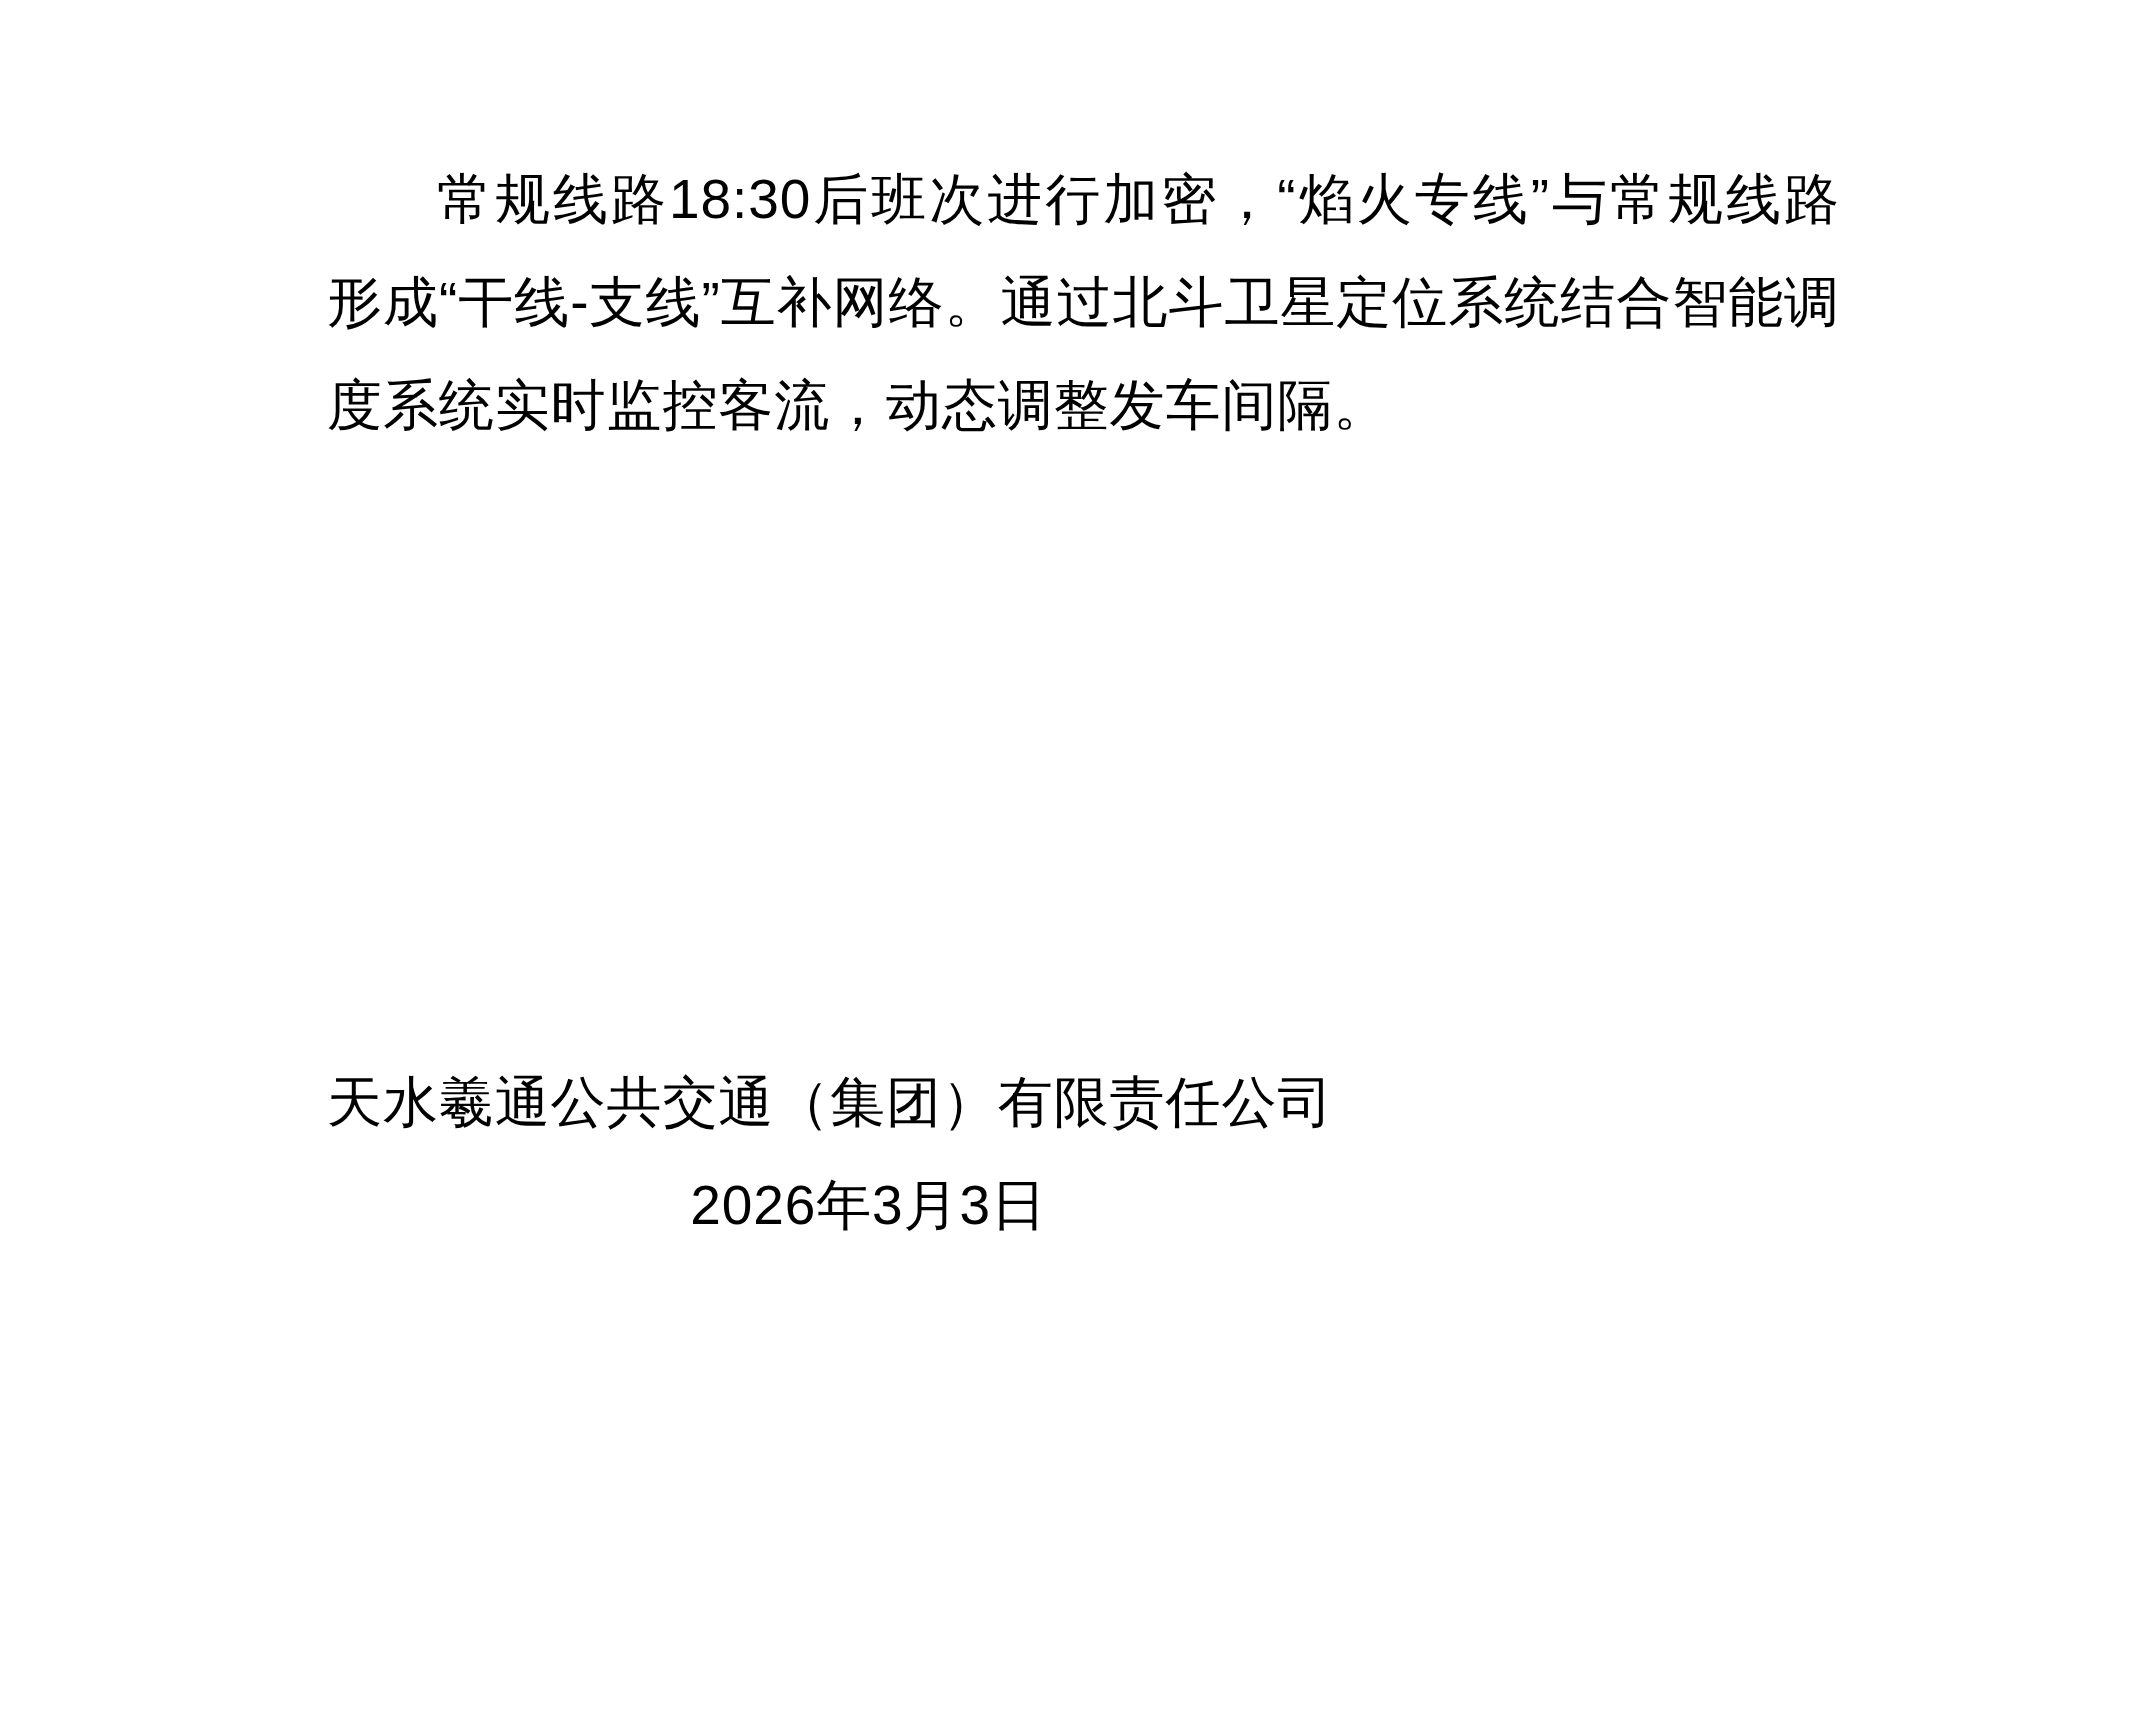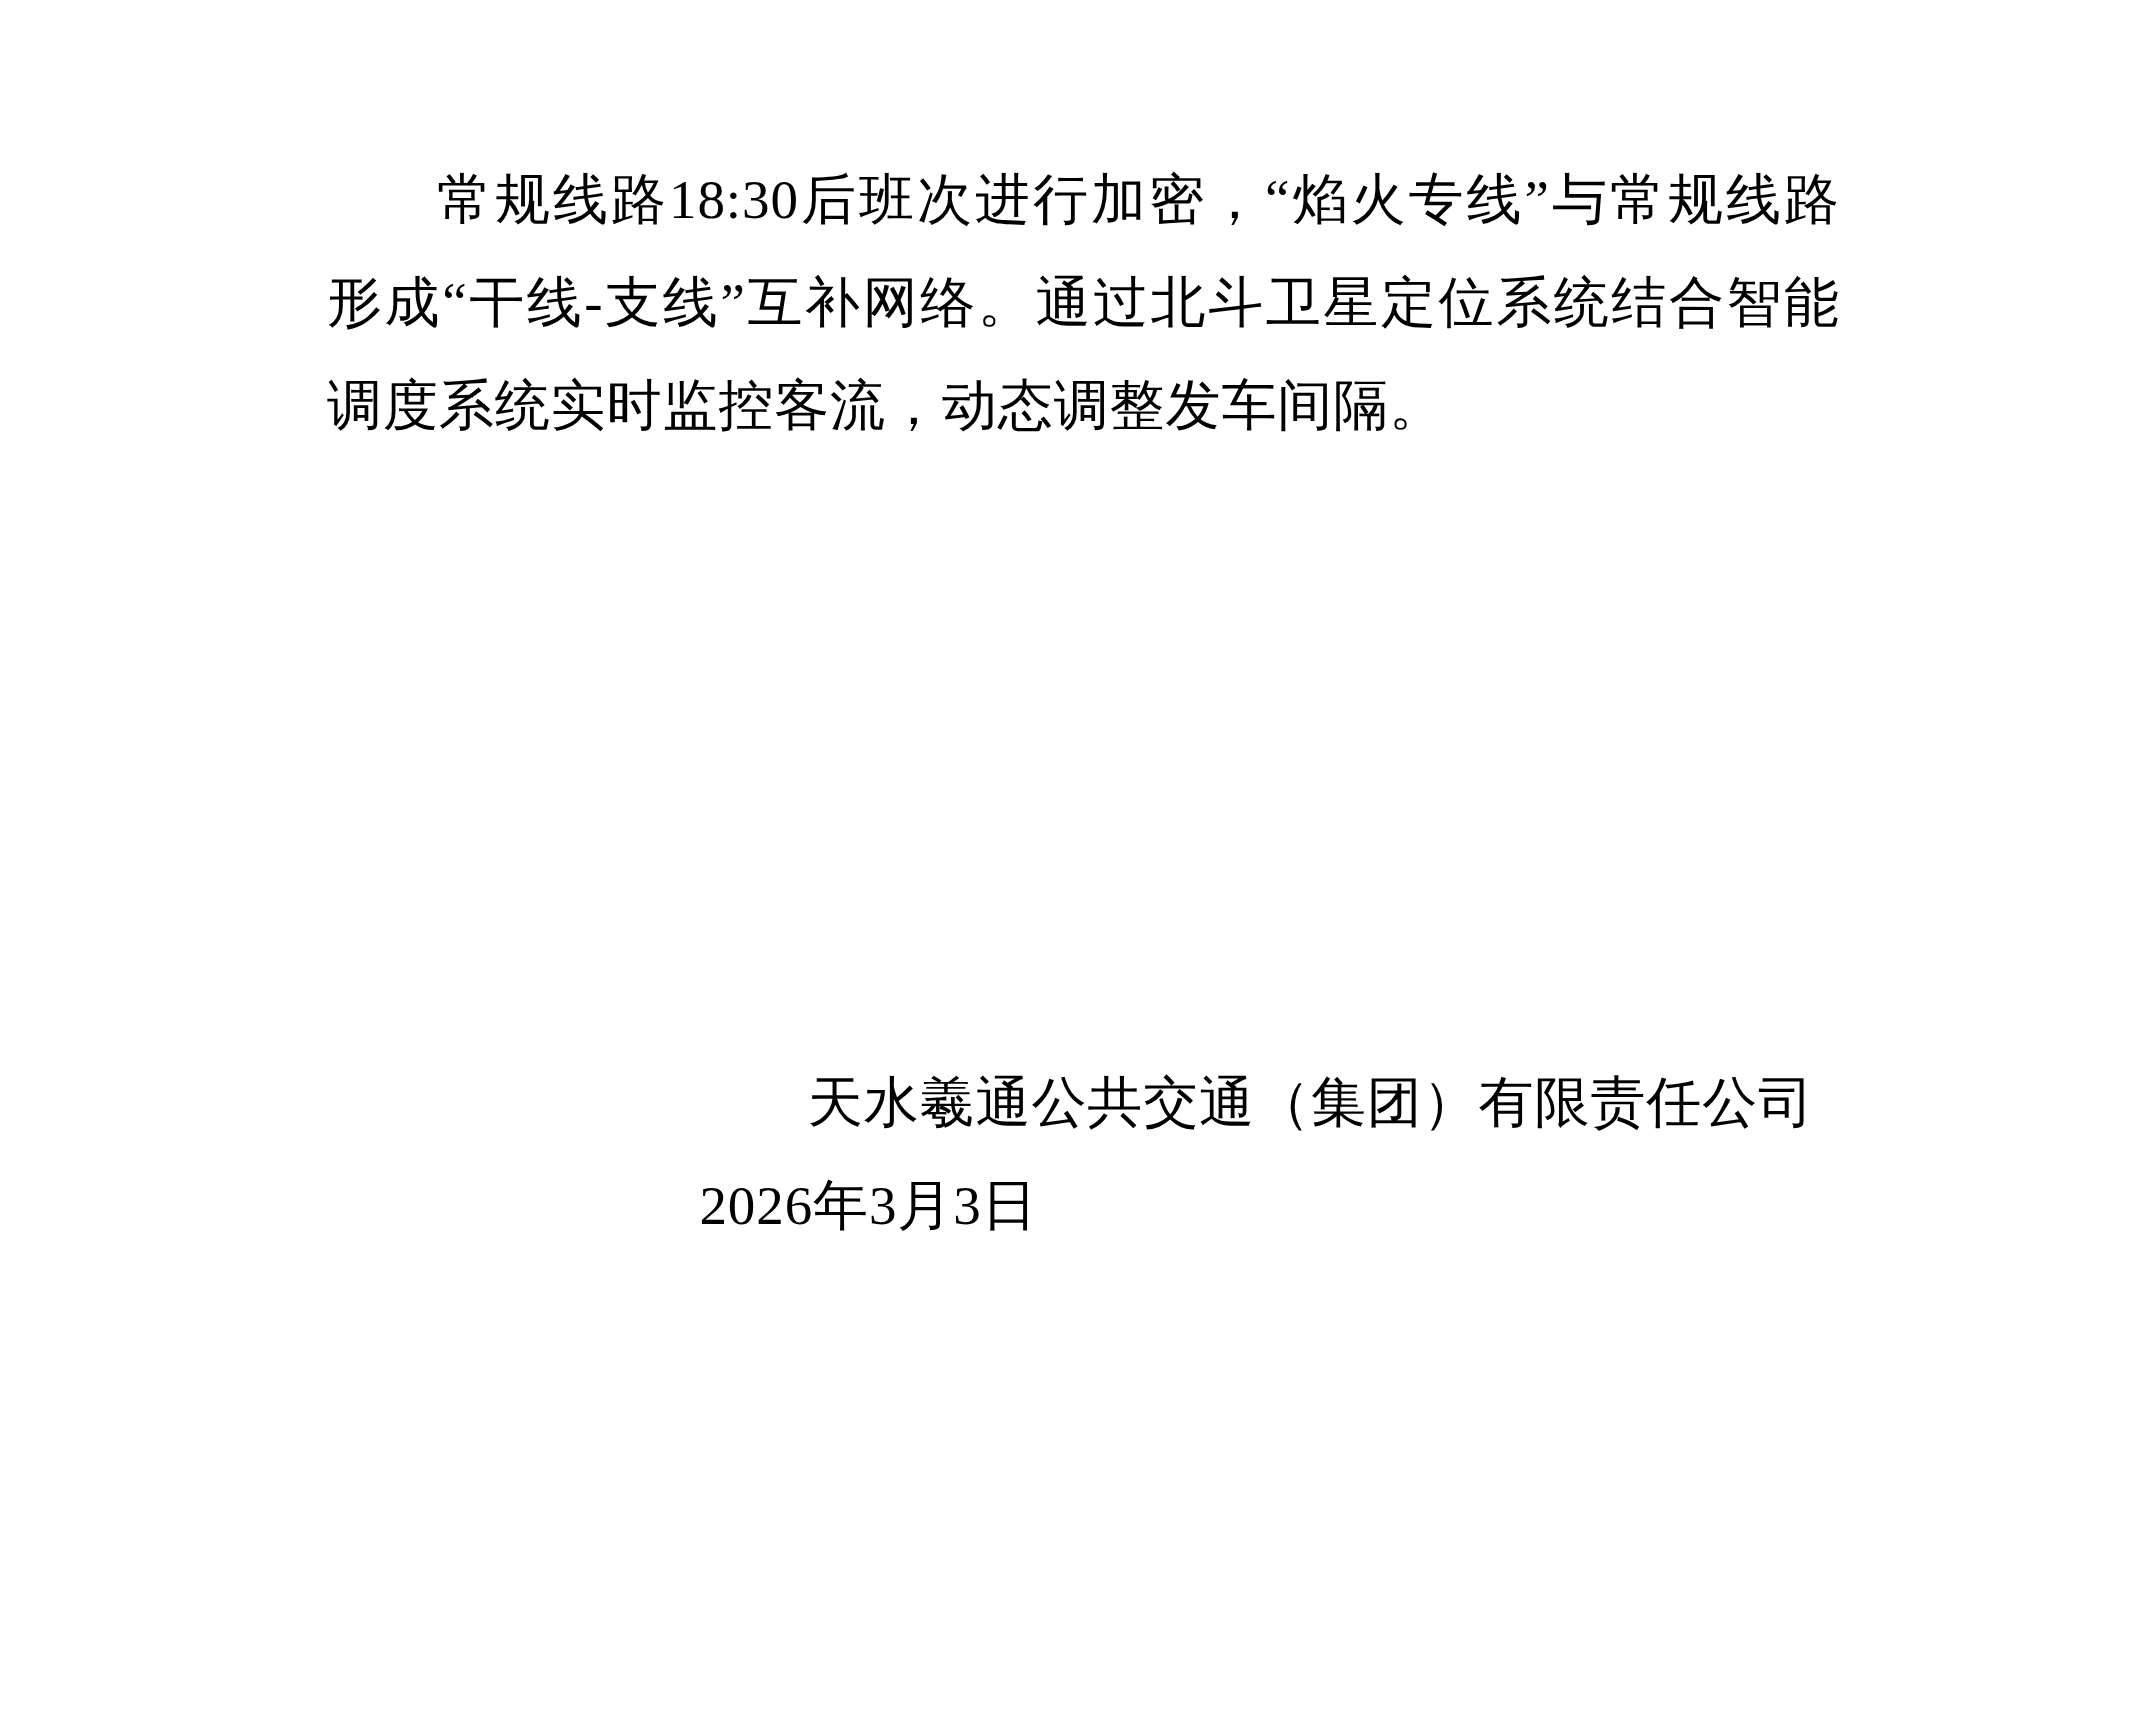"常规线路18:30后班次进行加密，“焰火专线”与常规线路形成“干线-支线”互补网" .page { font-family: Liberation Serif, serif -> Liberation Sans, sans-serif }
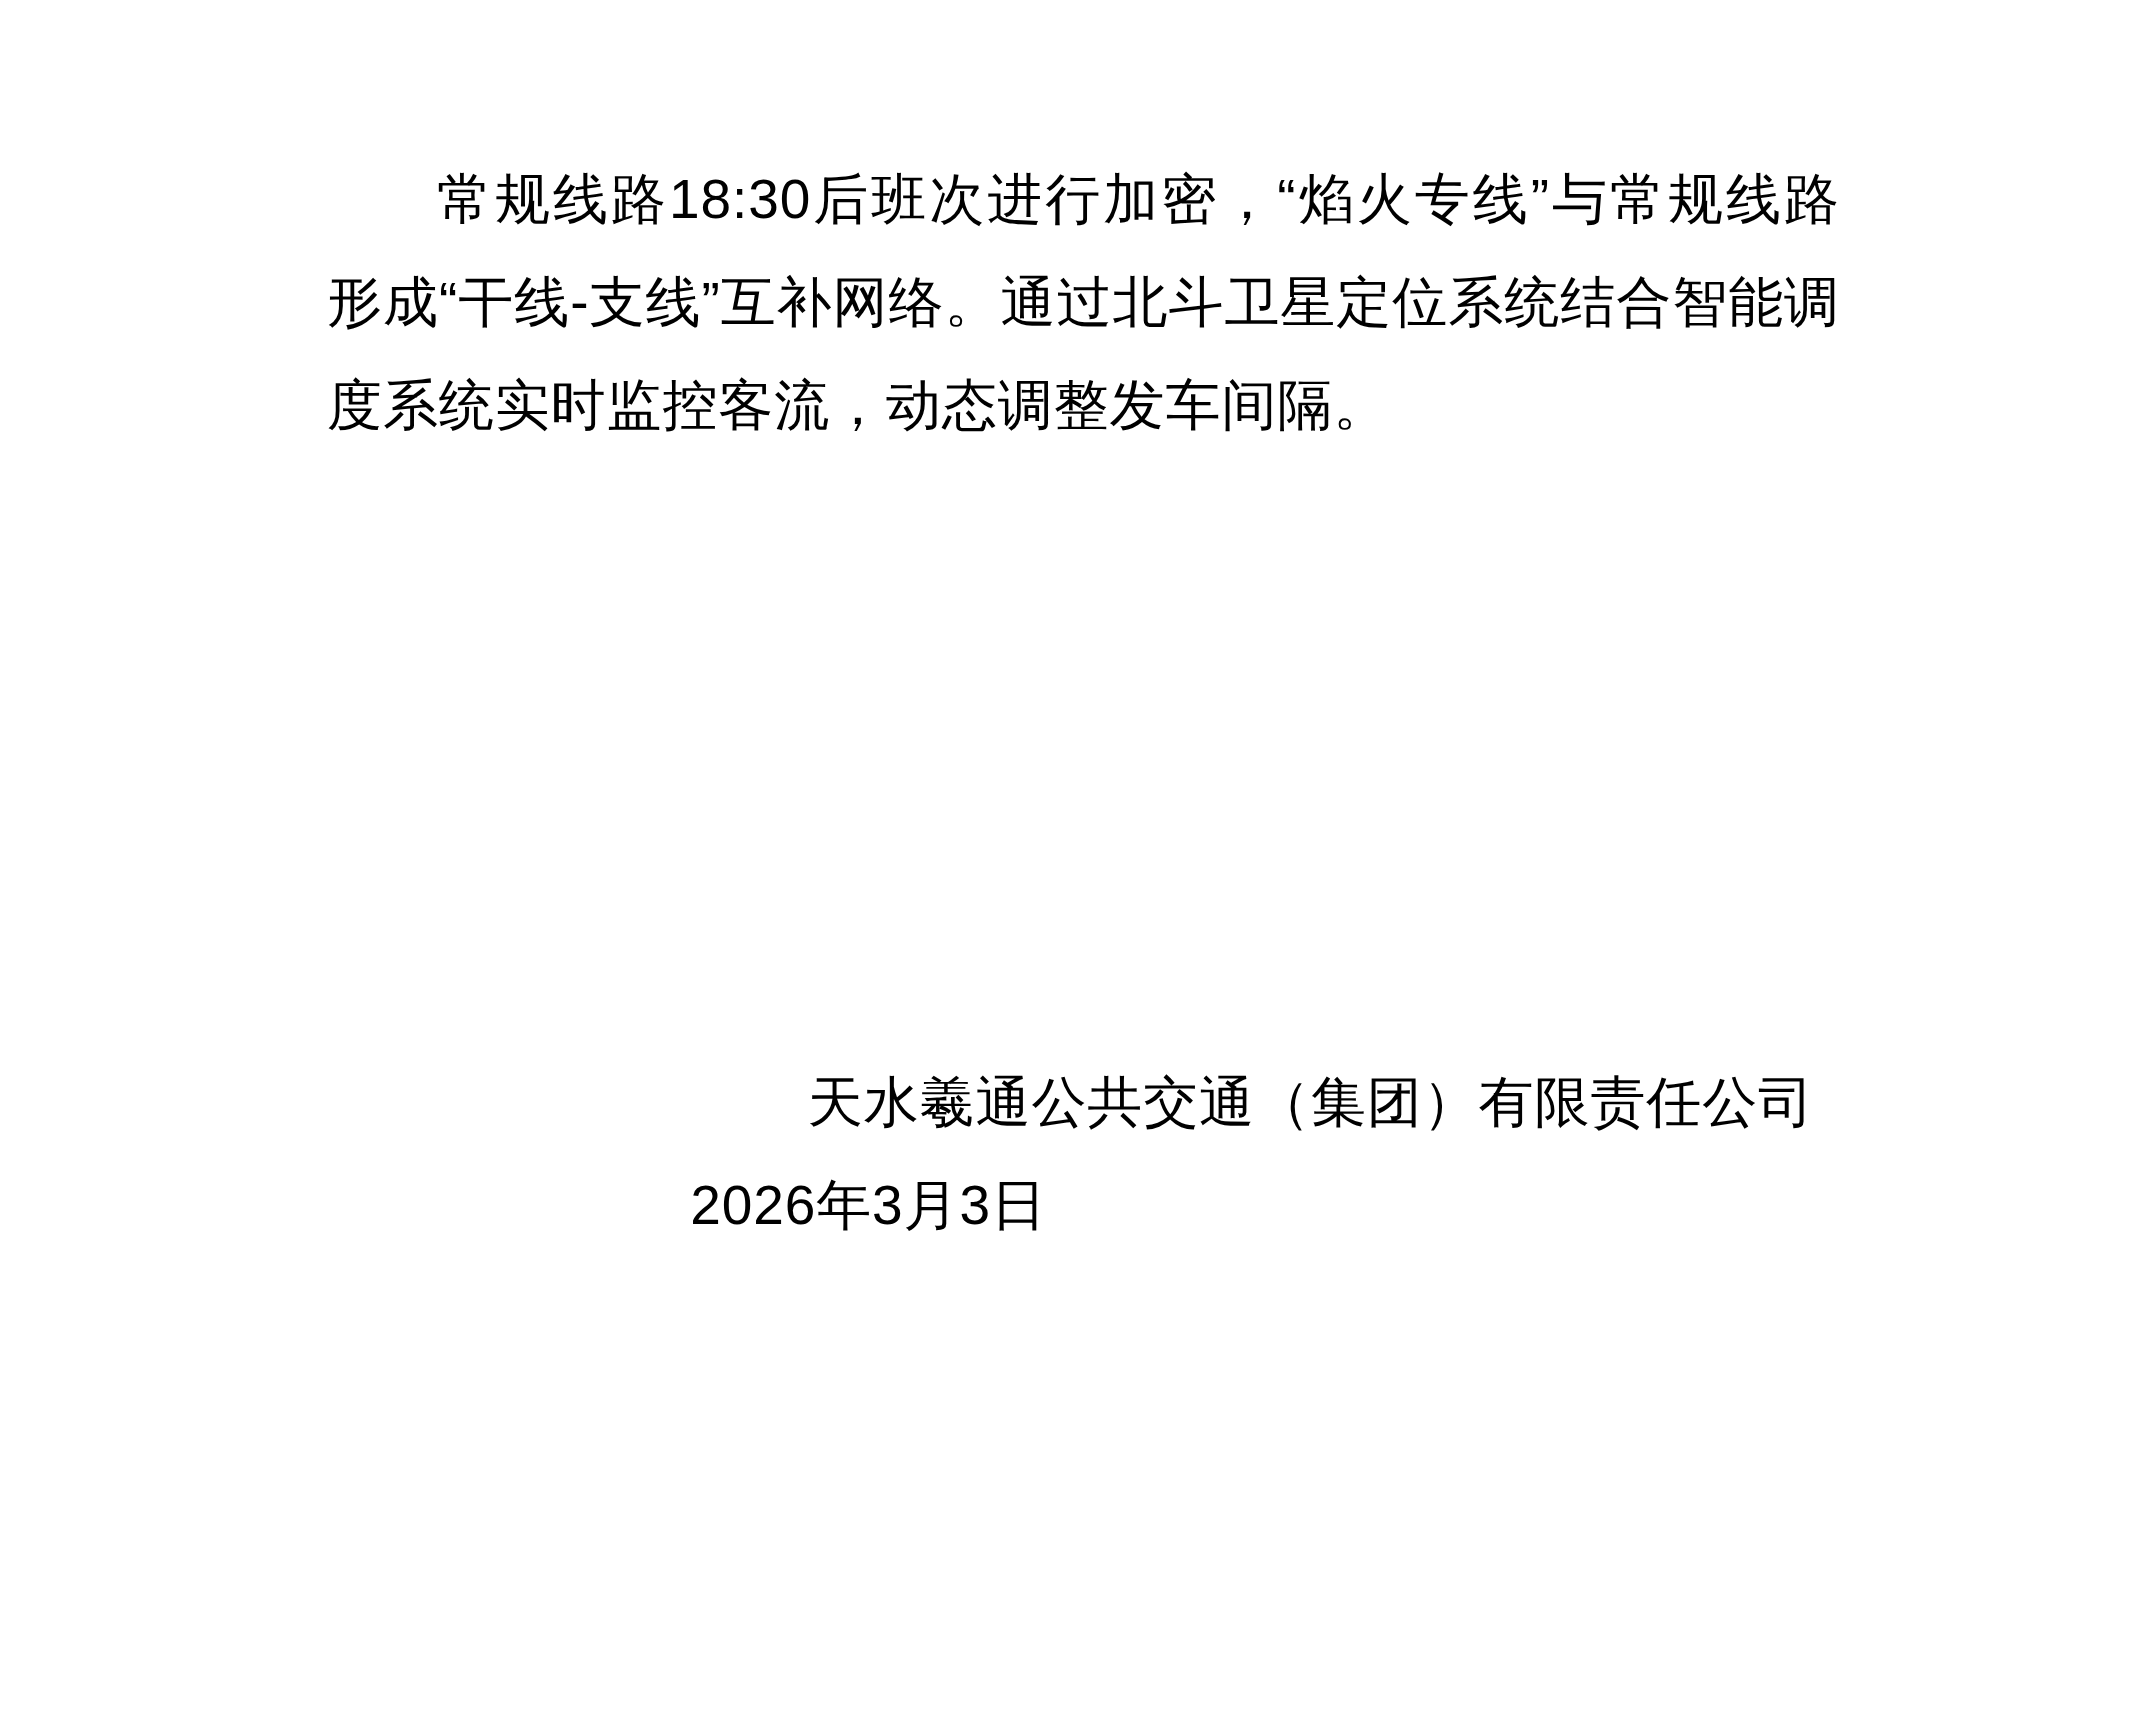"天水羲通公共交通（集团）有限责任公司" .signature-company { text-align: right -> none }
